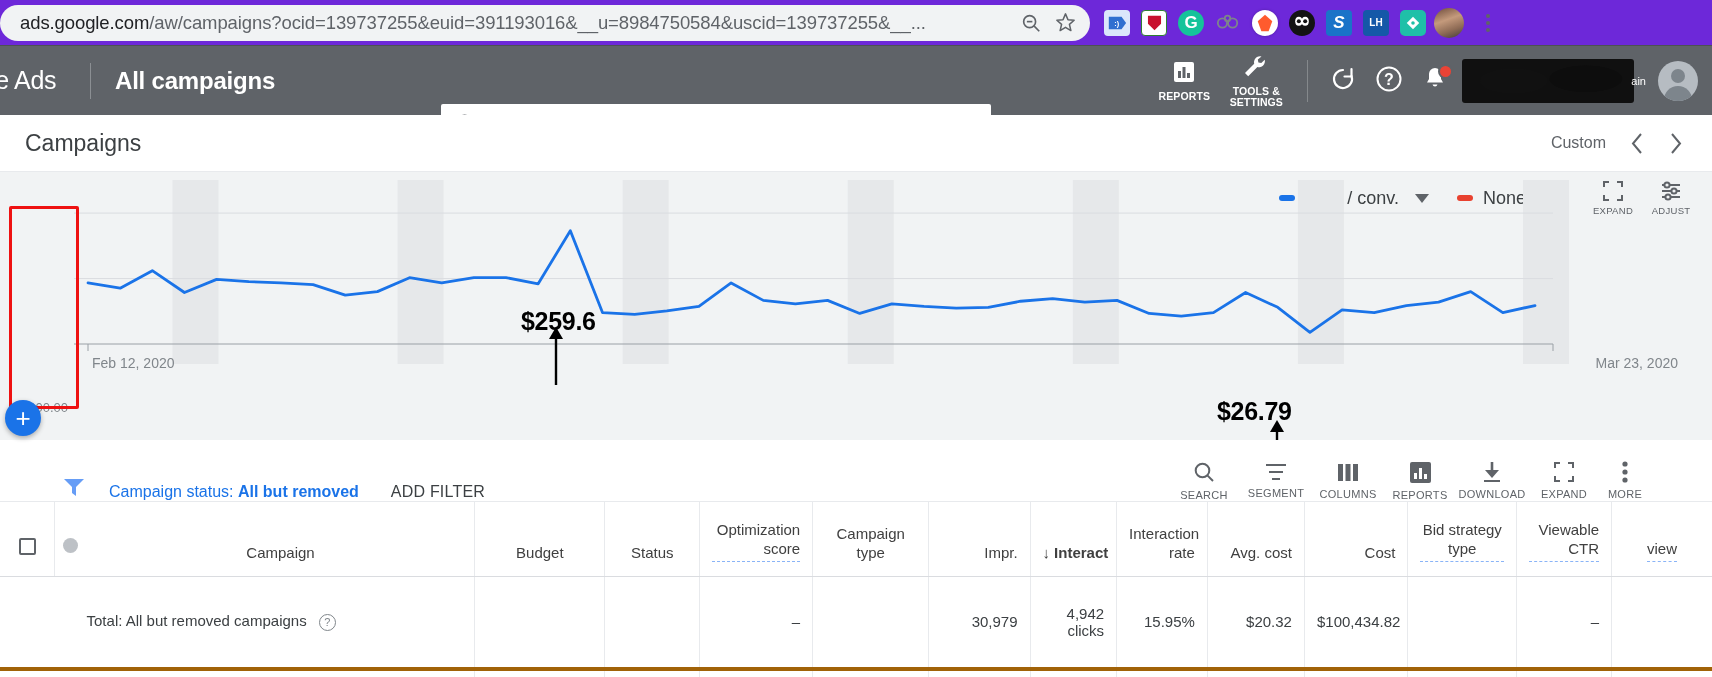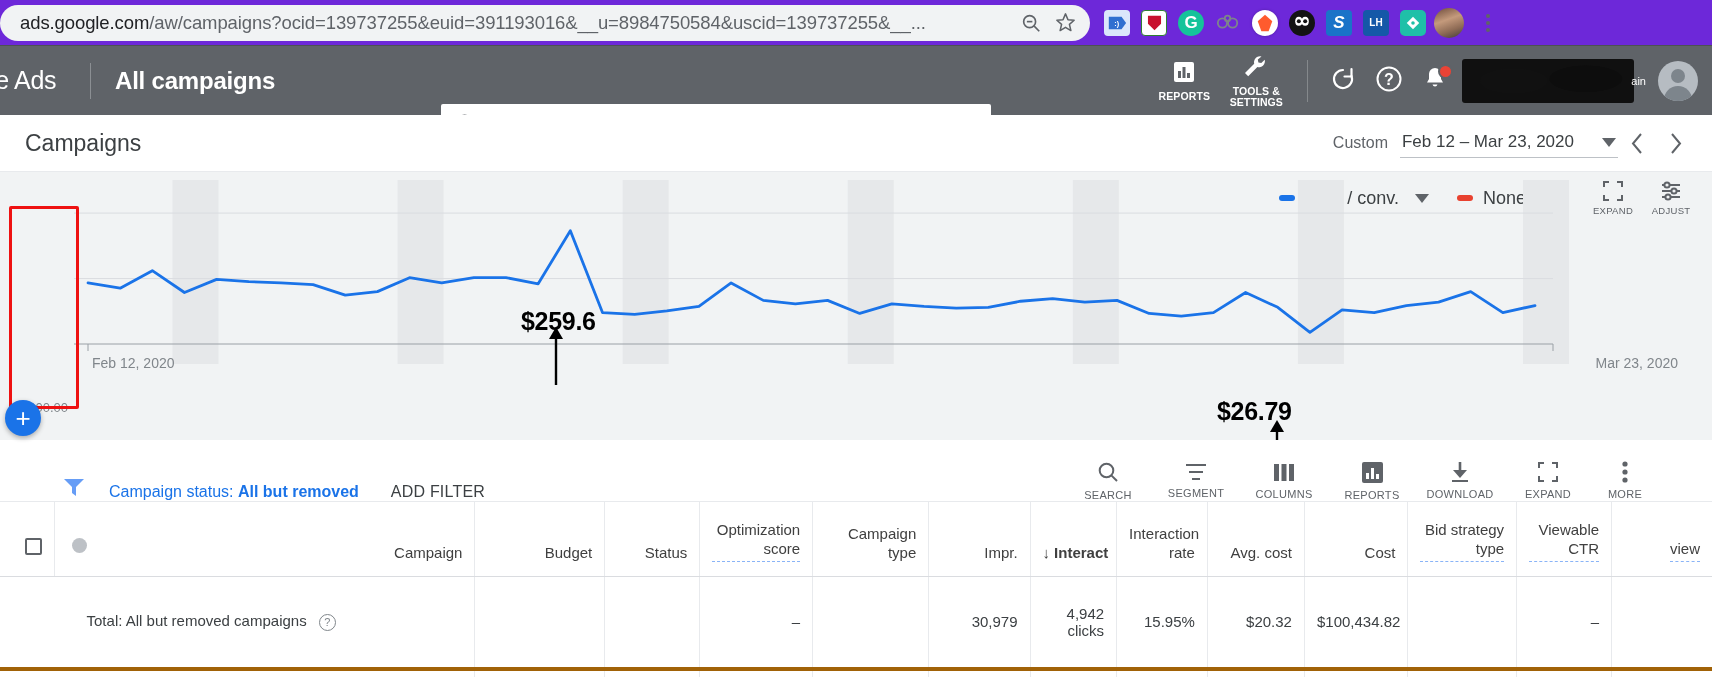"Feb 12 – Mar 23," span.date-range { html: <span> <span>Feb 12 – Mar 23, 2020</span> <span> <svg> <polygon></polygon> </svg> </span> </span> -> none }
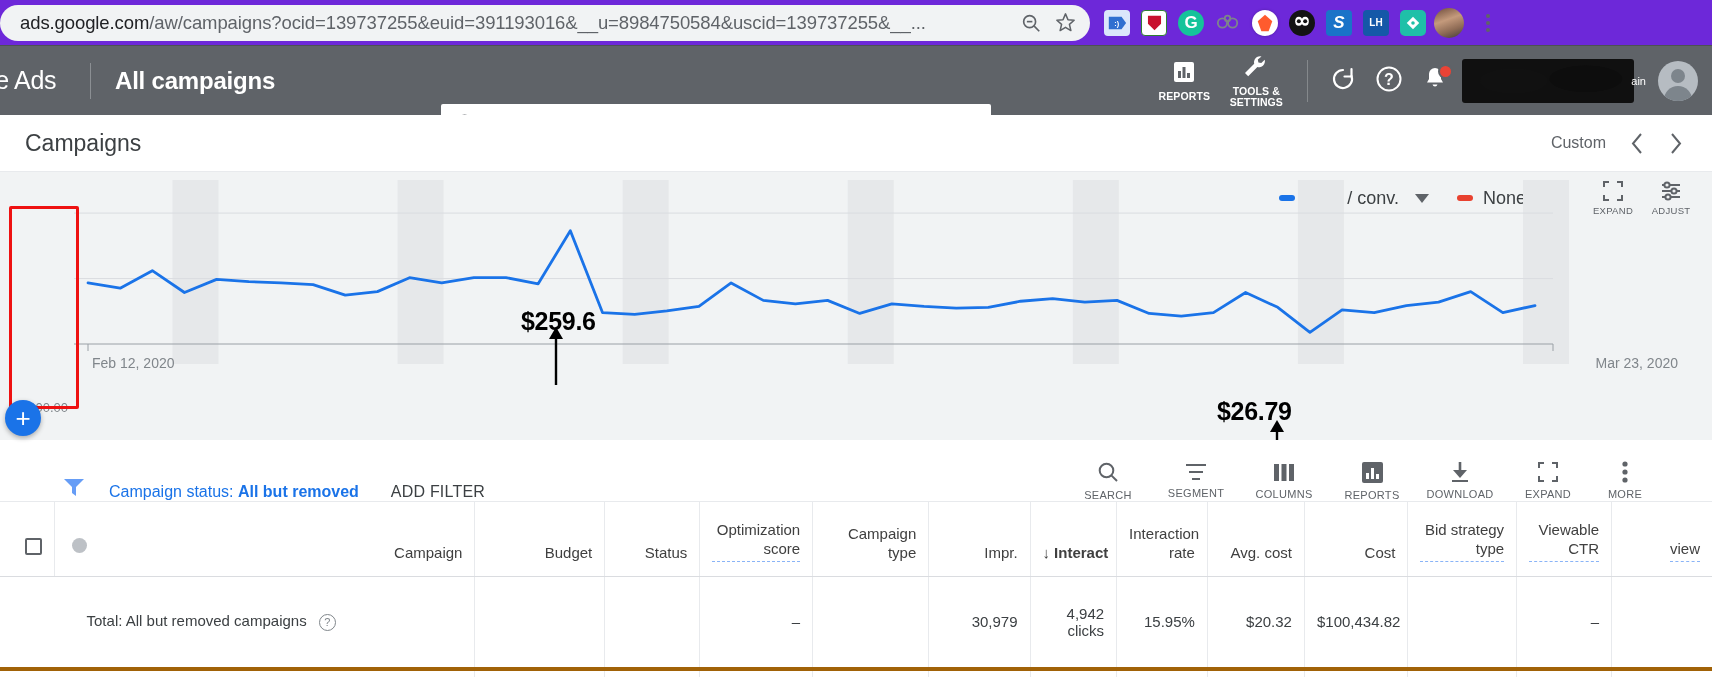"SEARCH" .table-tools { gap: 16px -> 0 }
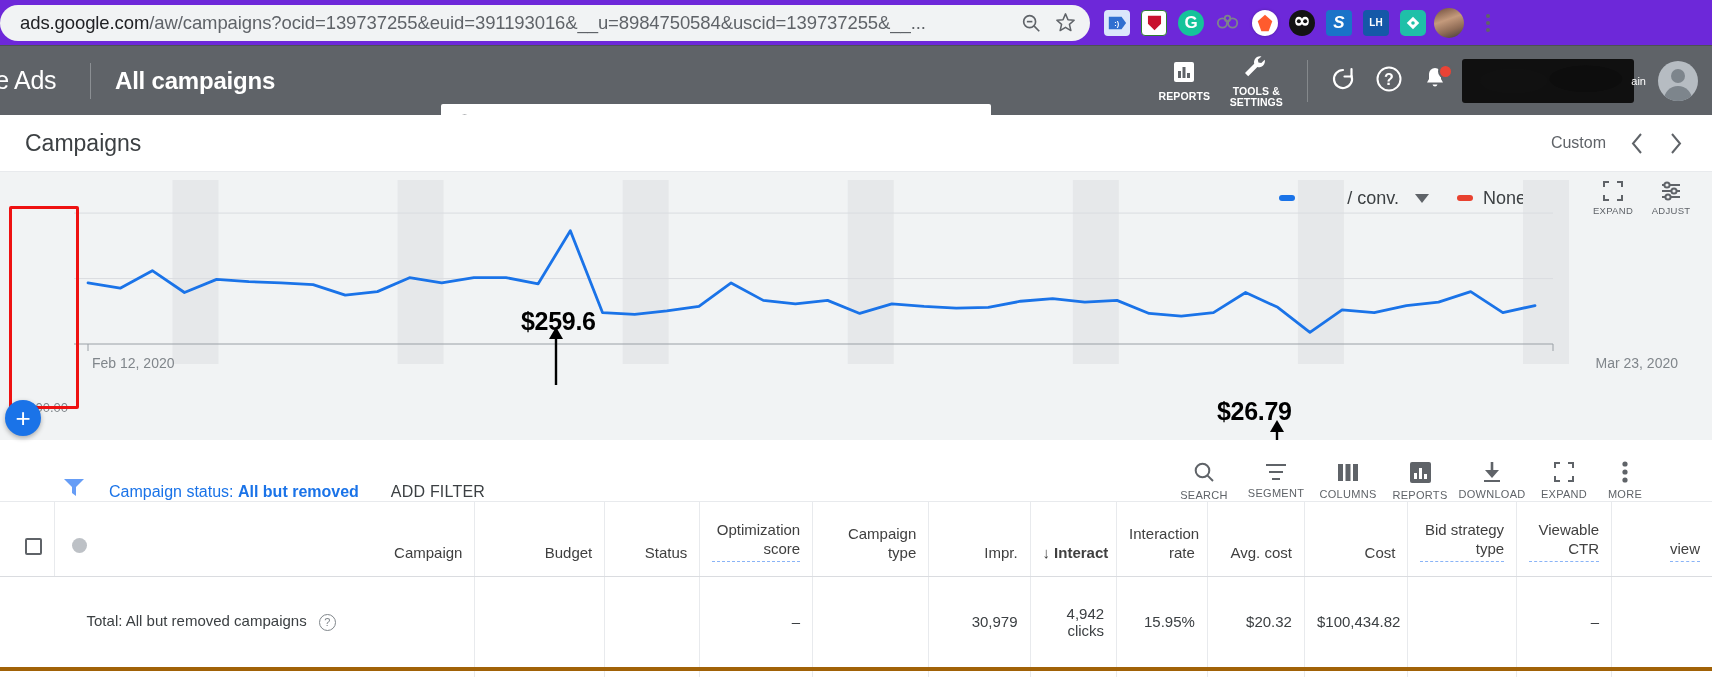"Campaign type" .tbl th.l { text-align: right -> center }
